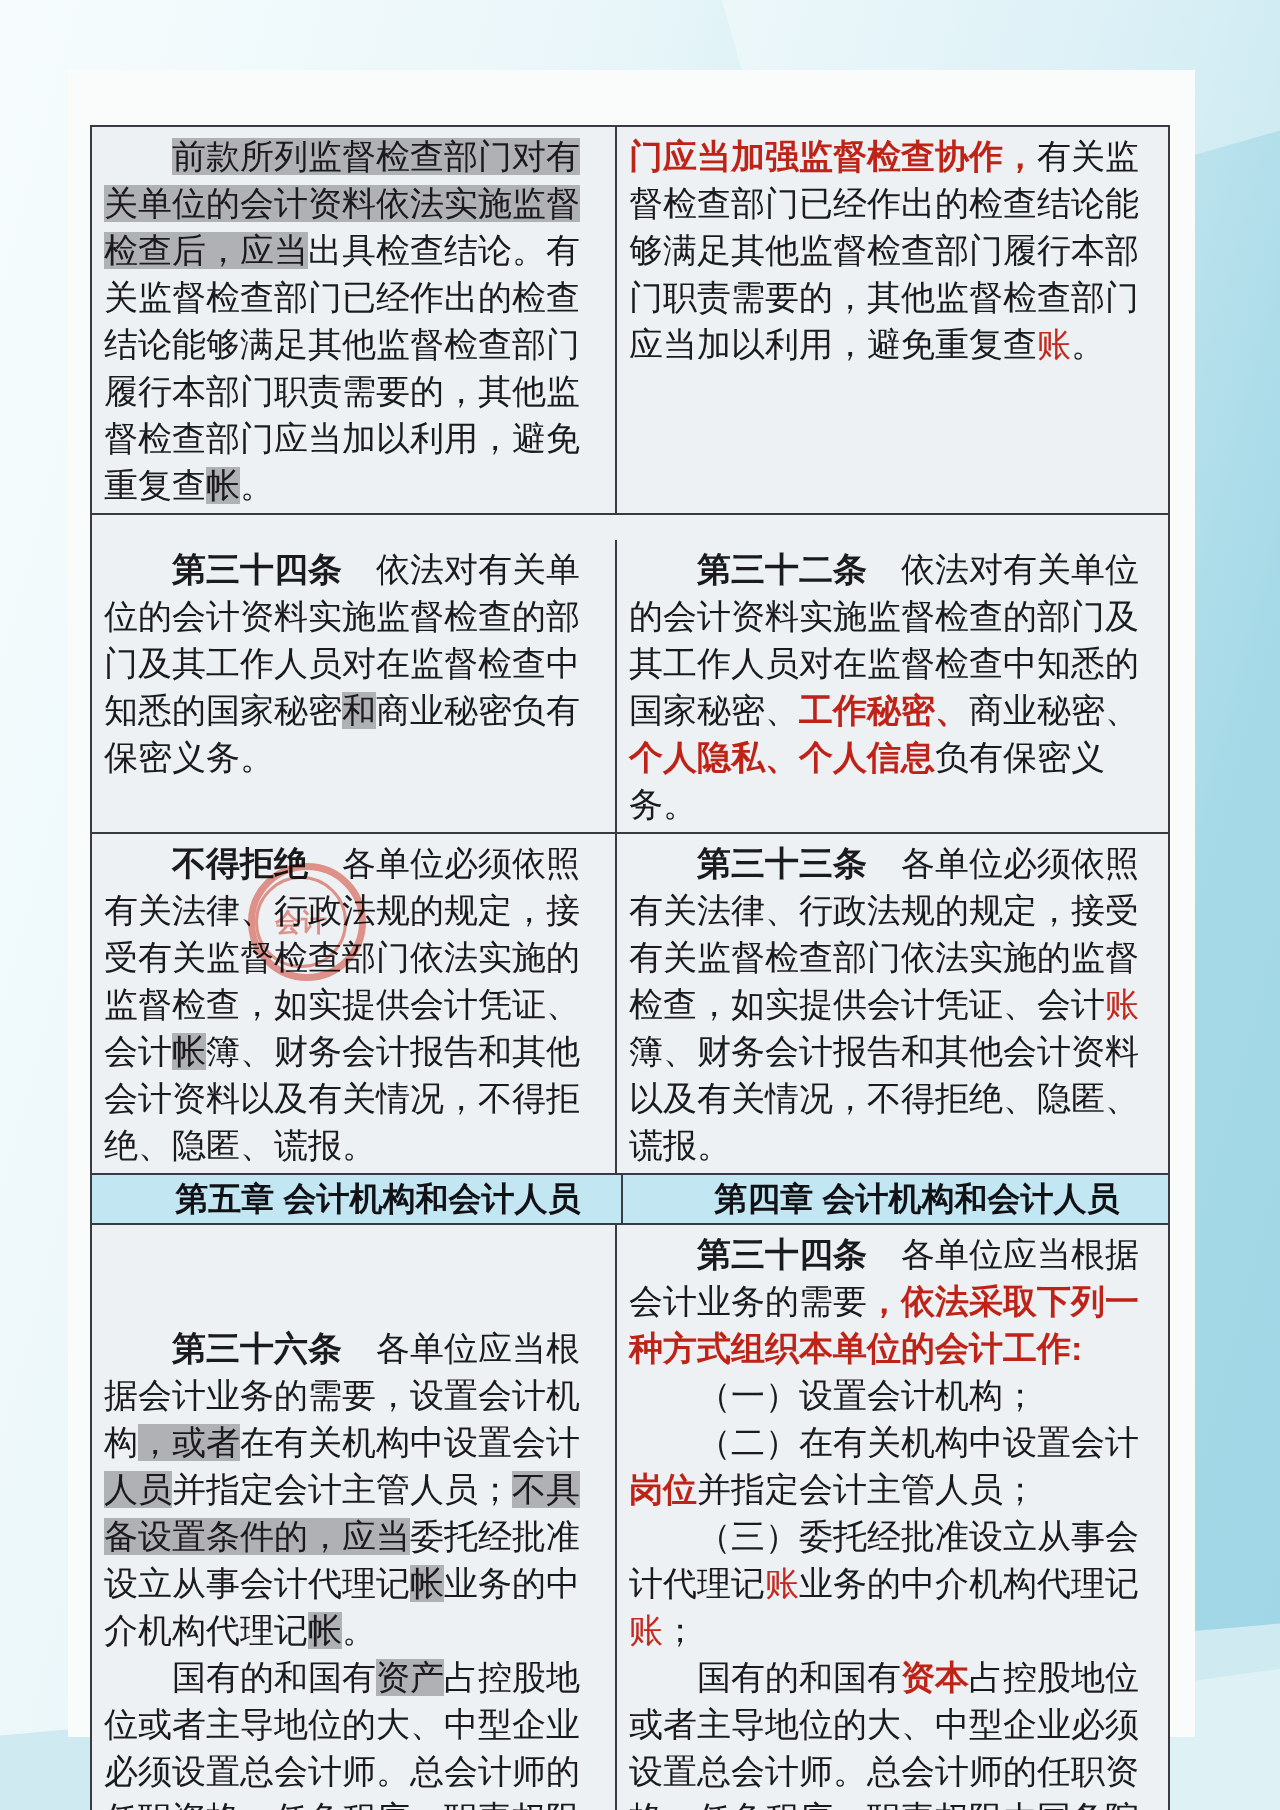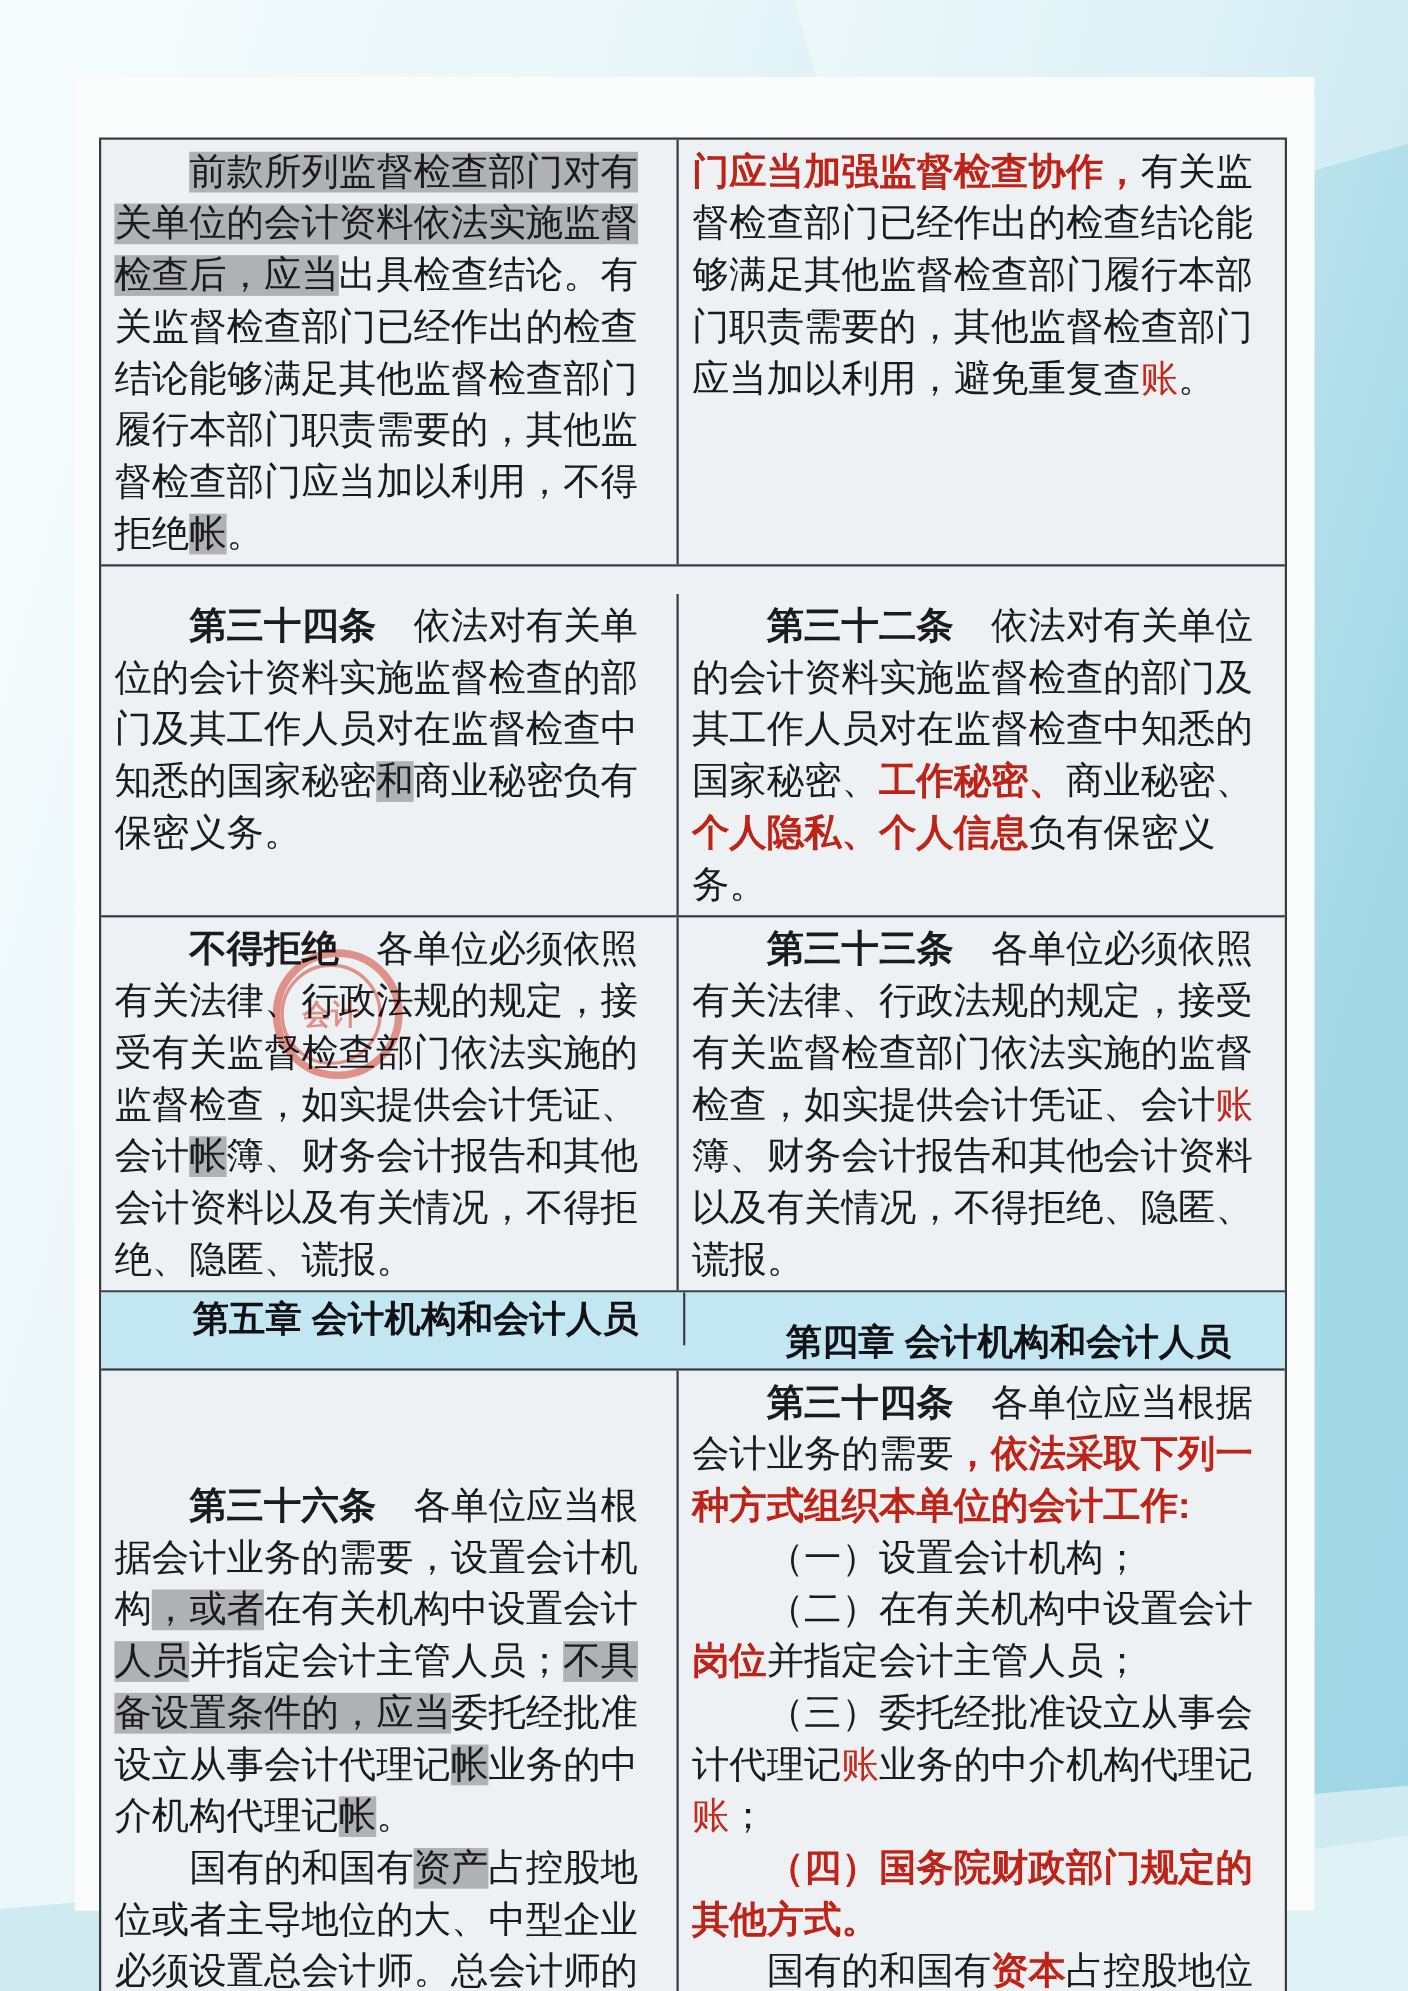"出具检查结论。有关监督检查部门已经作出的检查结论能够满足其他监督检查部门履行本部" span.seg { text: 不得拒绝 -> 避免重复查 }
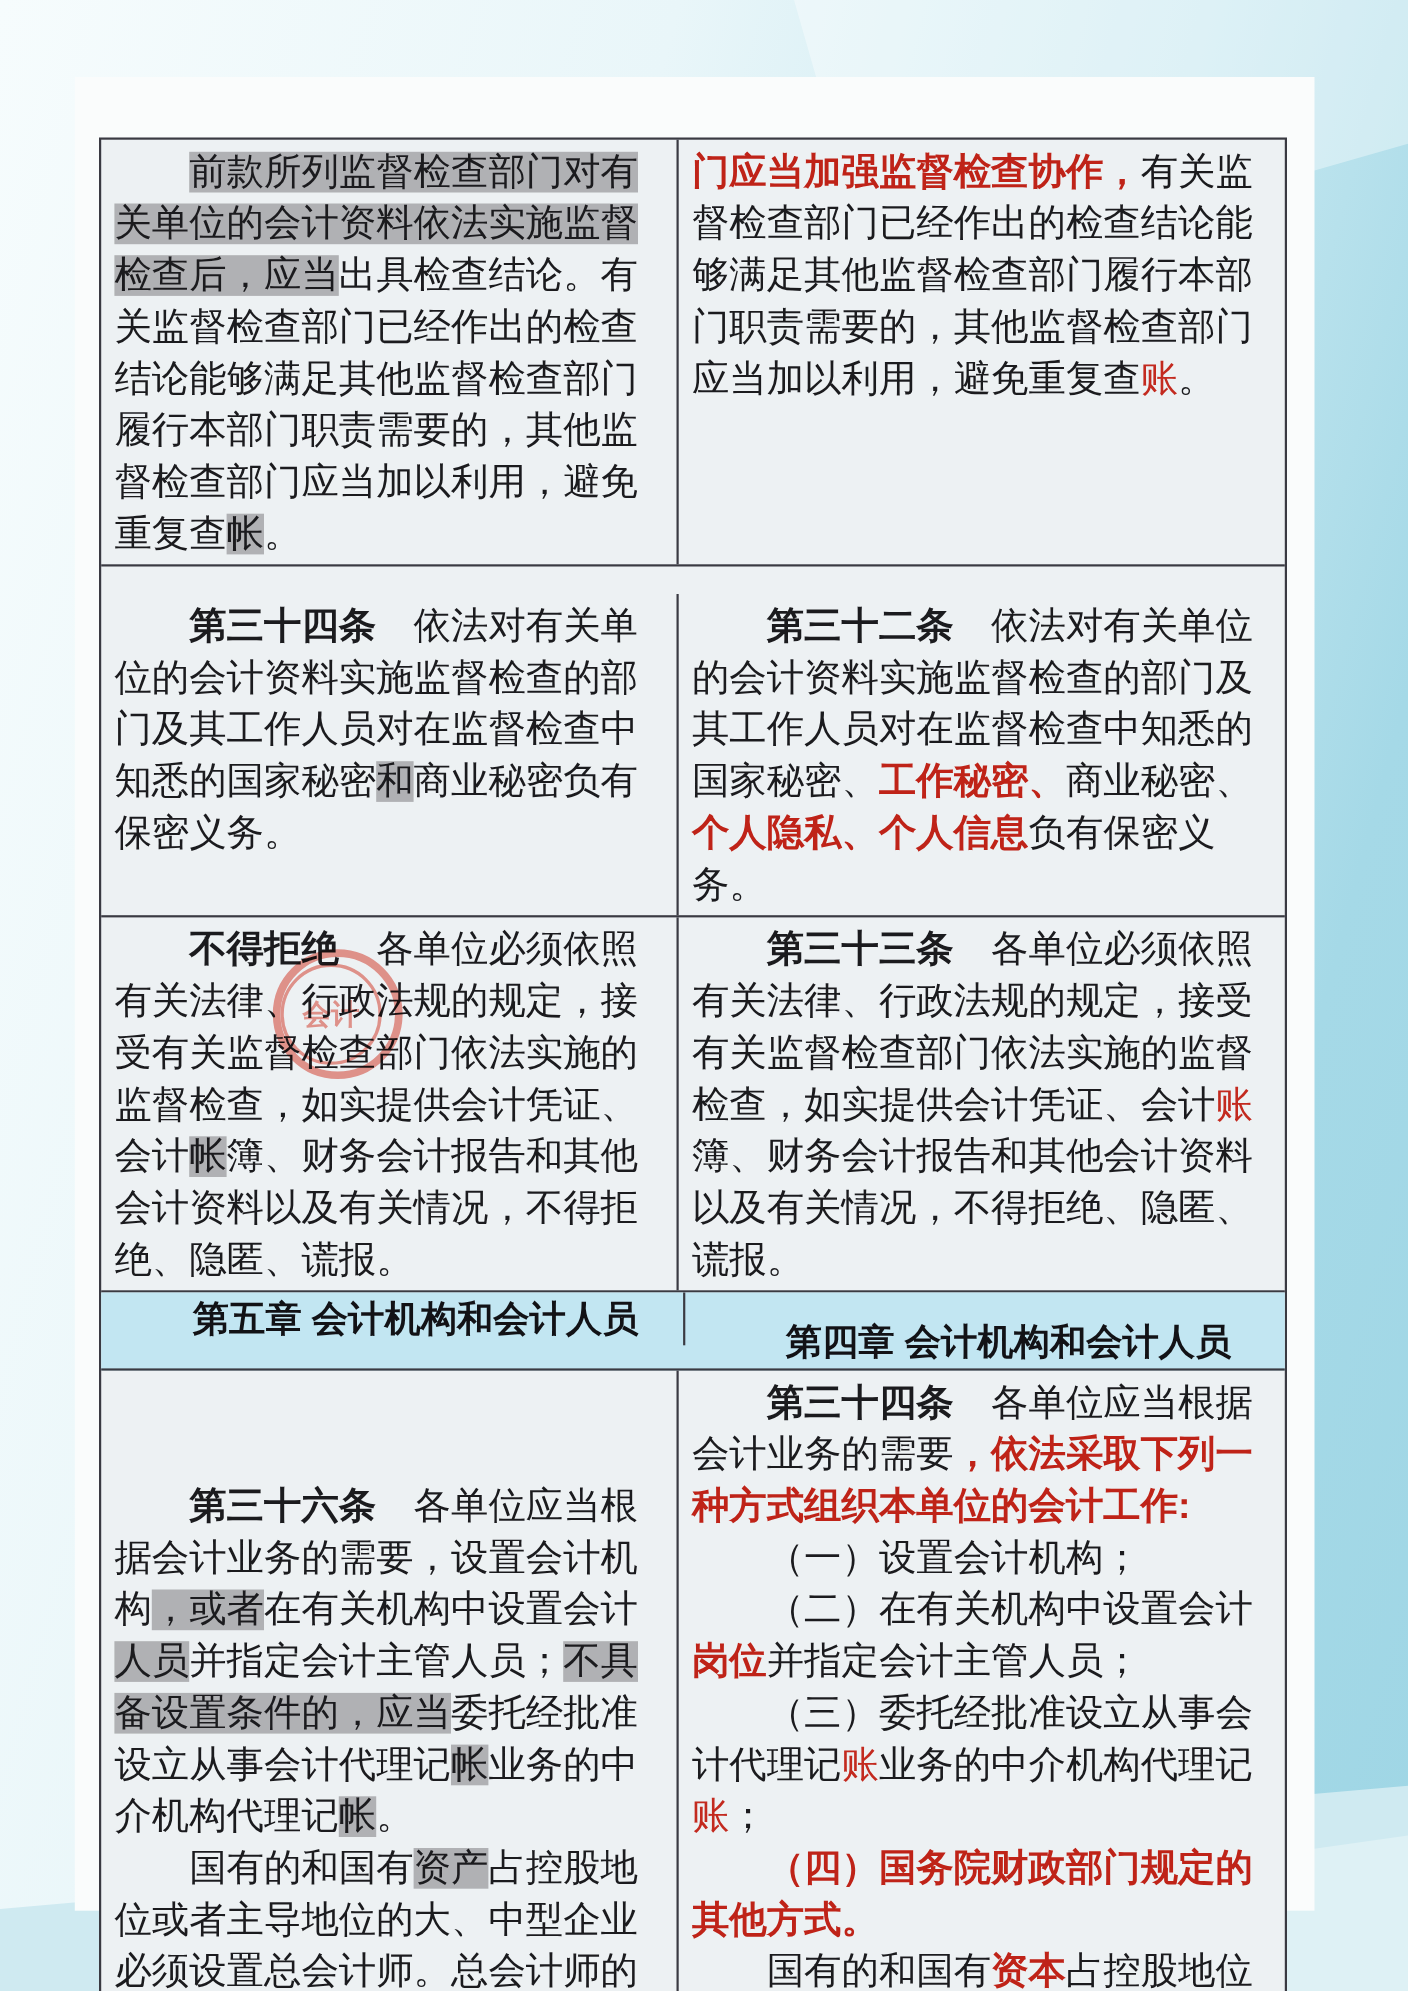"第四章 会计机构和会计人员" .chapter-cell.right { margin-top: 21px -> none }
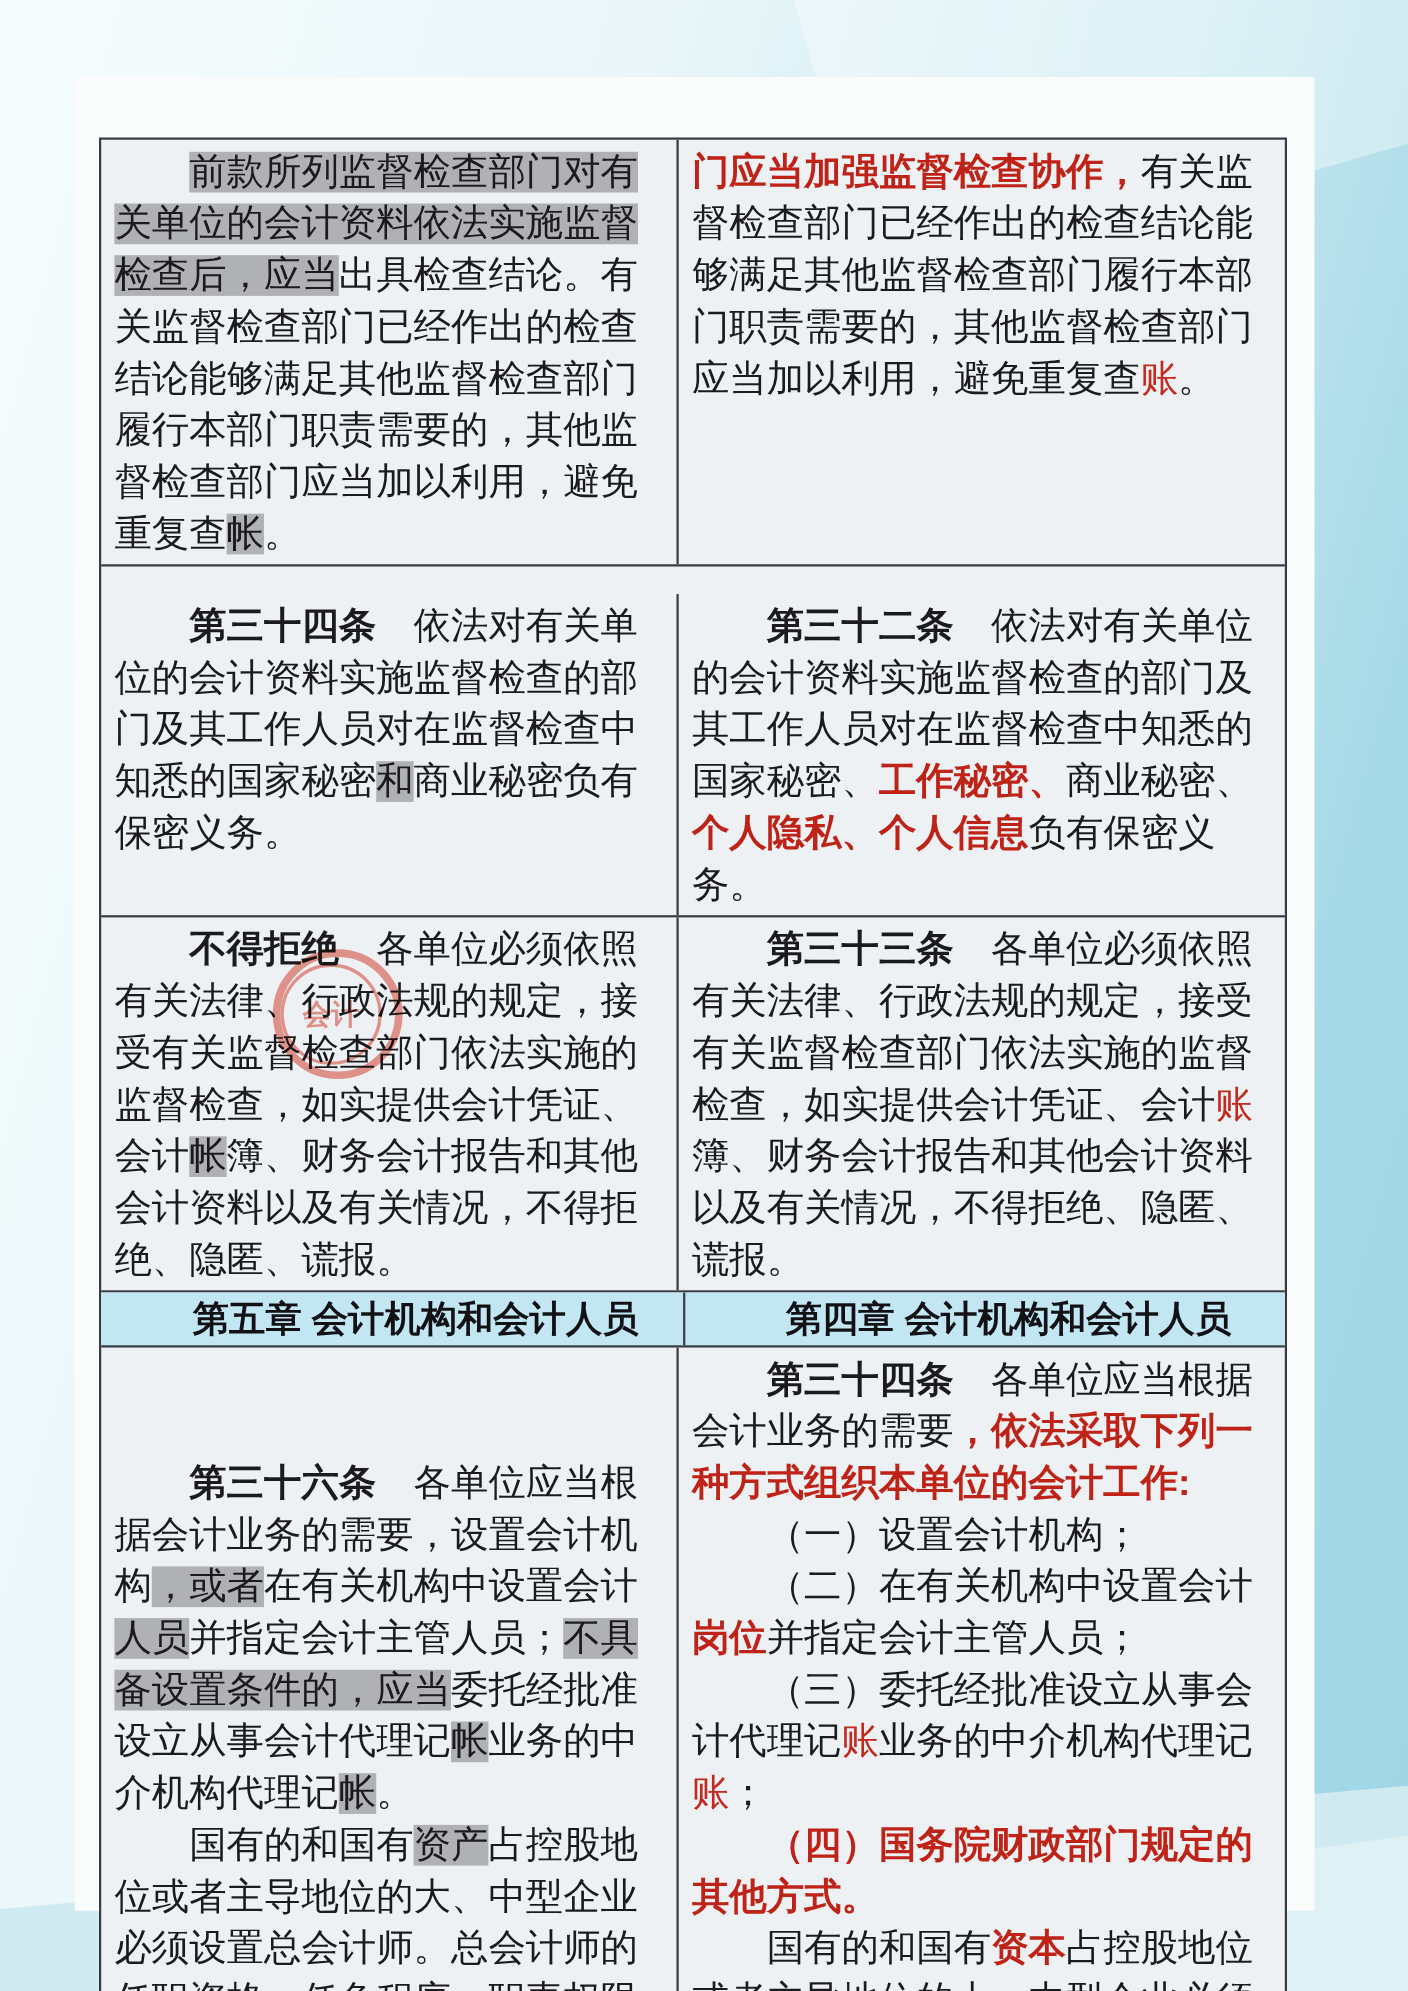"（四）国务院财政部门规定的其他方式。" p.para { html: <p><span>（四）国务院财政部门规定的其他方式。</span></p> -> none }
